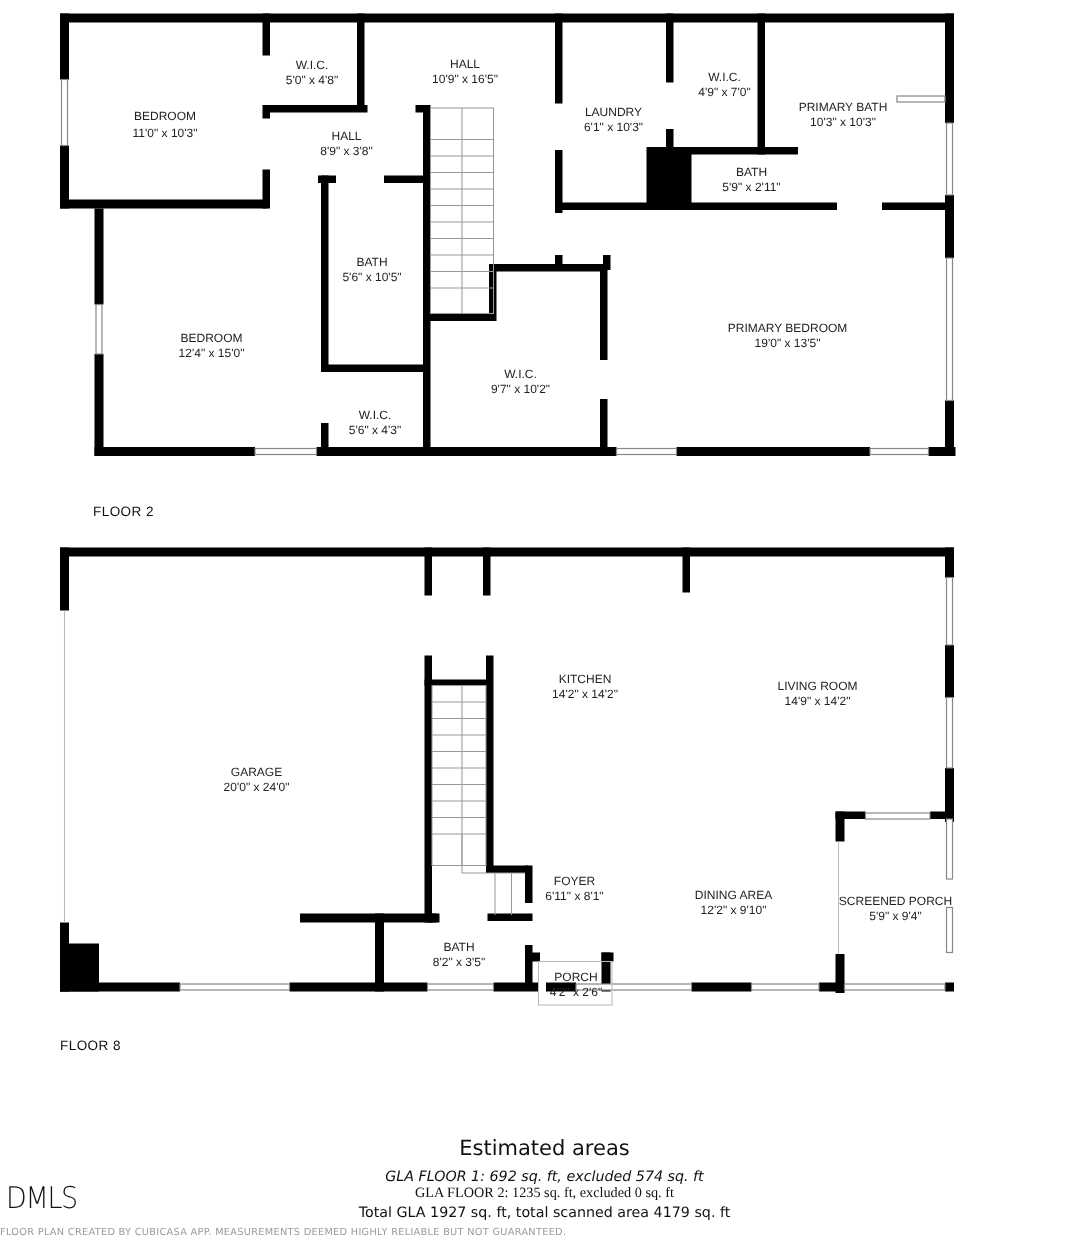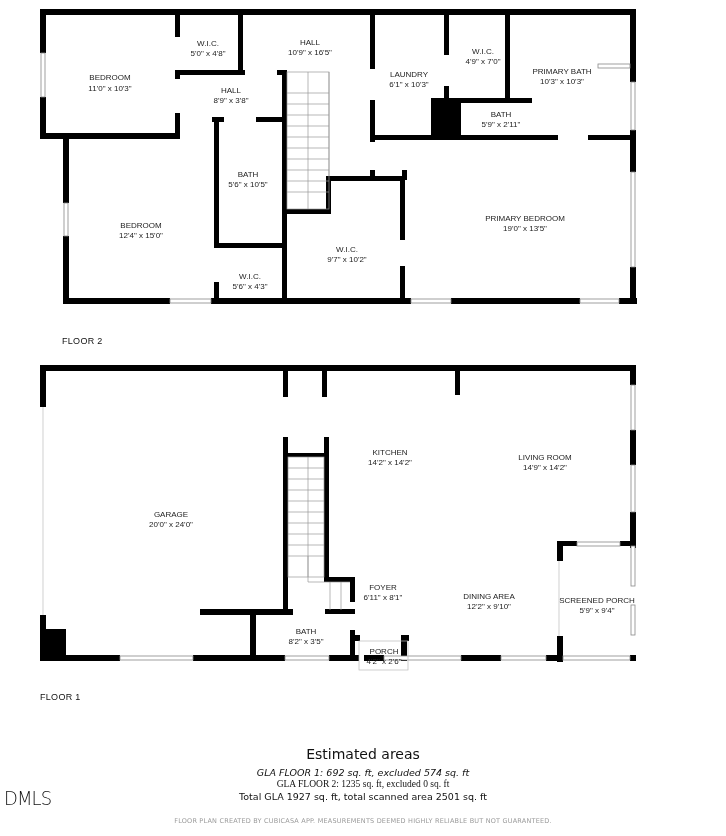"FLOOR 1" div.floor-label { text: 1 -> 8 }
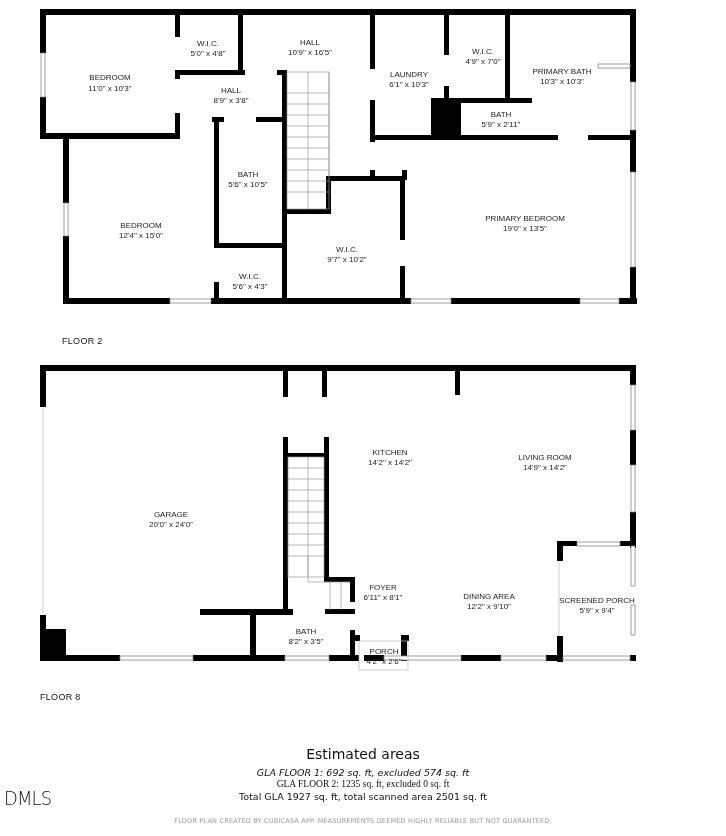"Estimated areas" .summary { margin-top: none -> 12px }
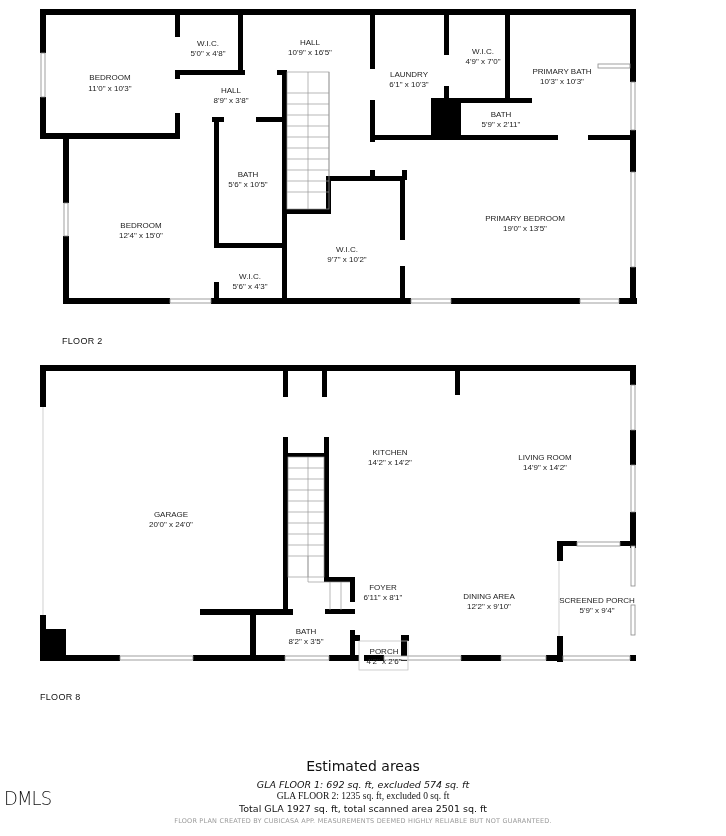"Total GLA 1927 sq. ft," div.summary { text: 2501 -> 4179 }
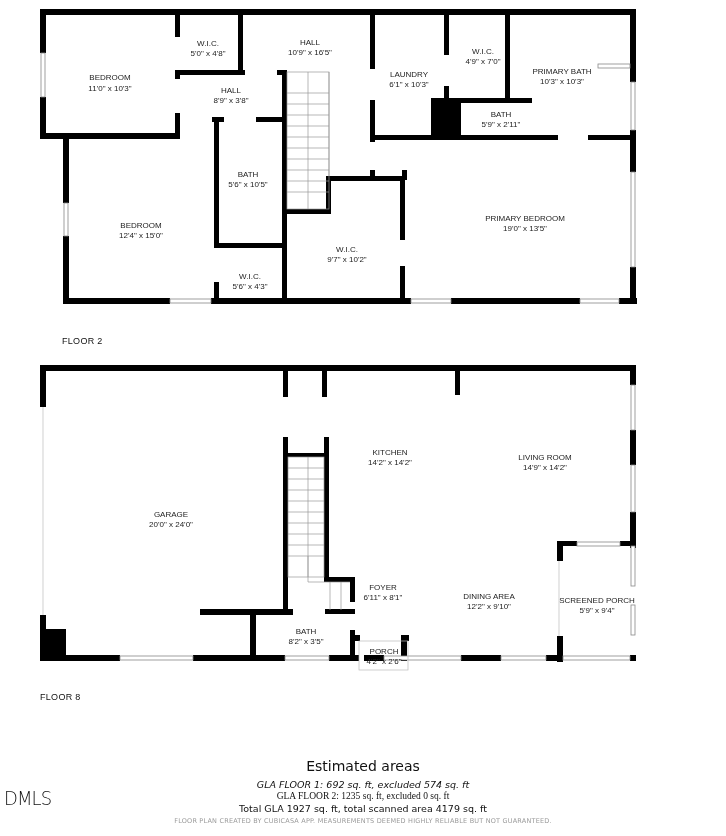"FLOOR PLAN CREATED BY CUBICASA" .disclaimer { text-align: center -> left }
